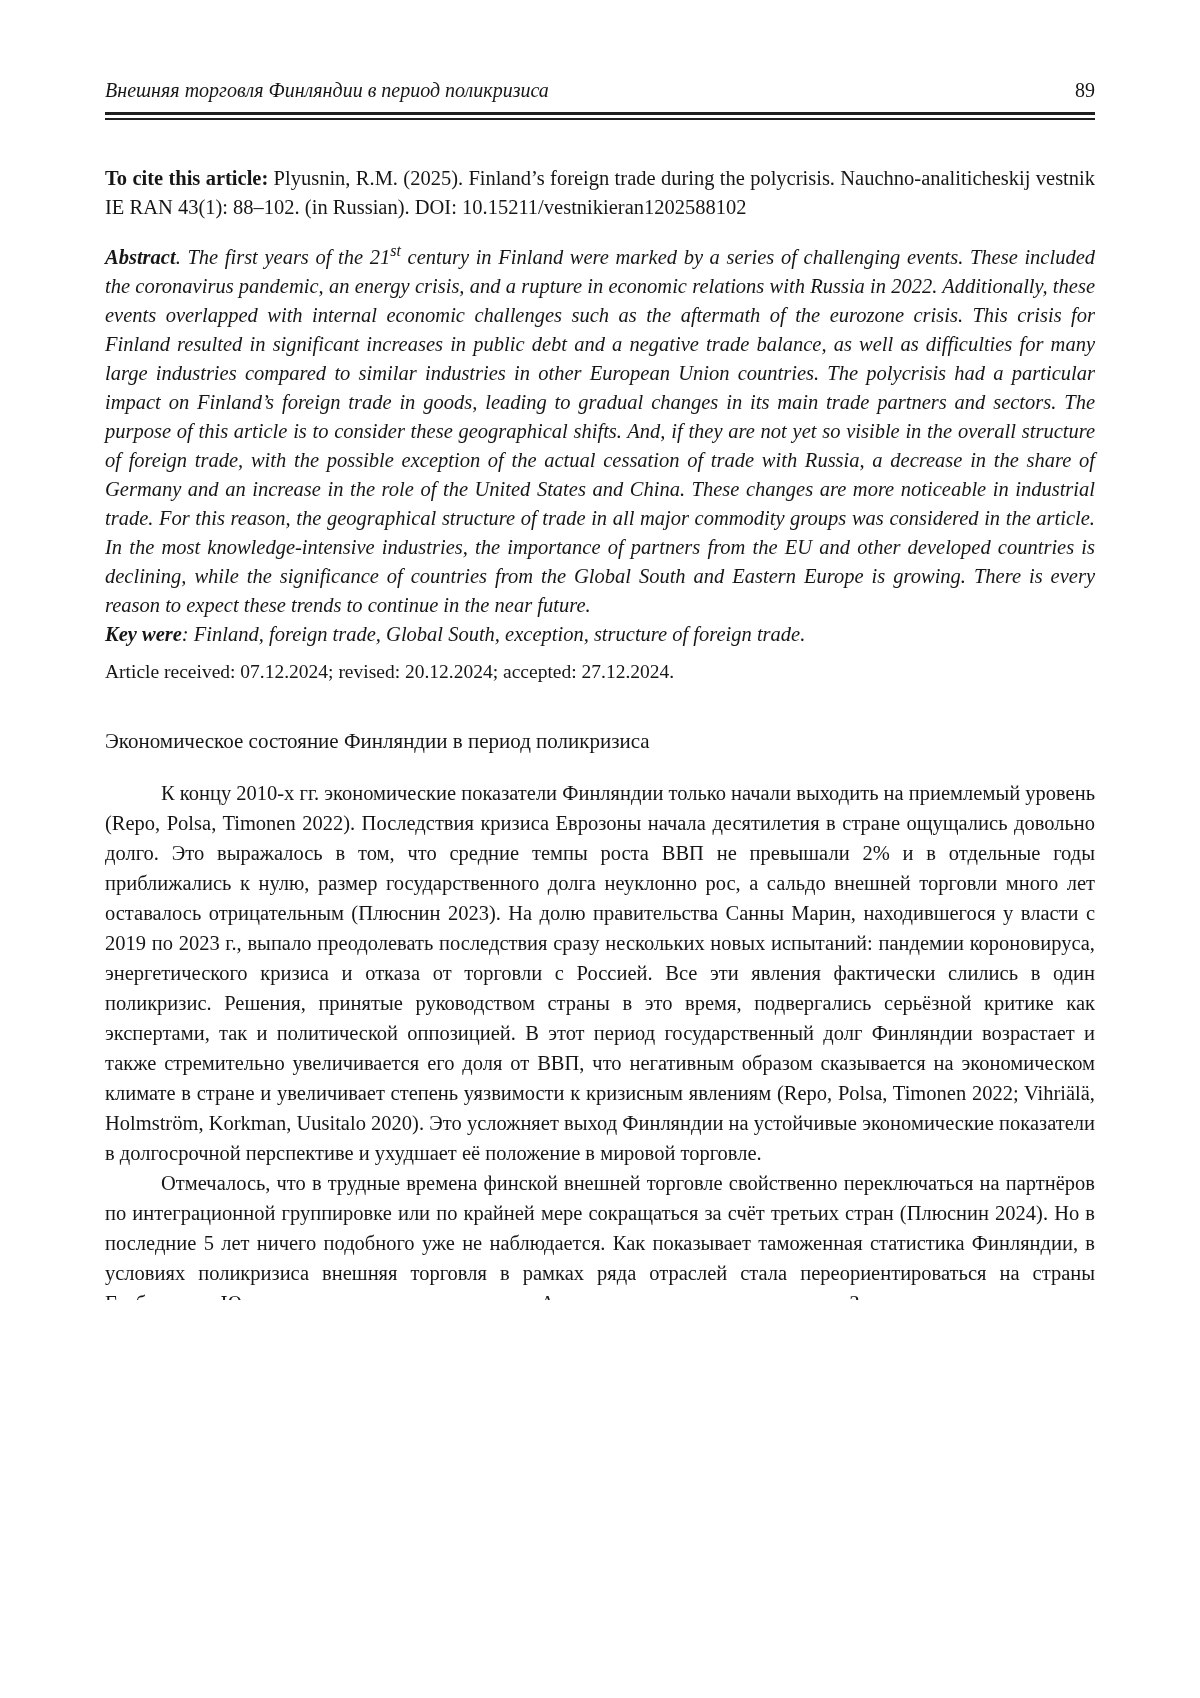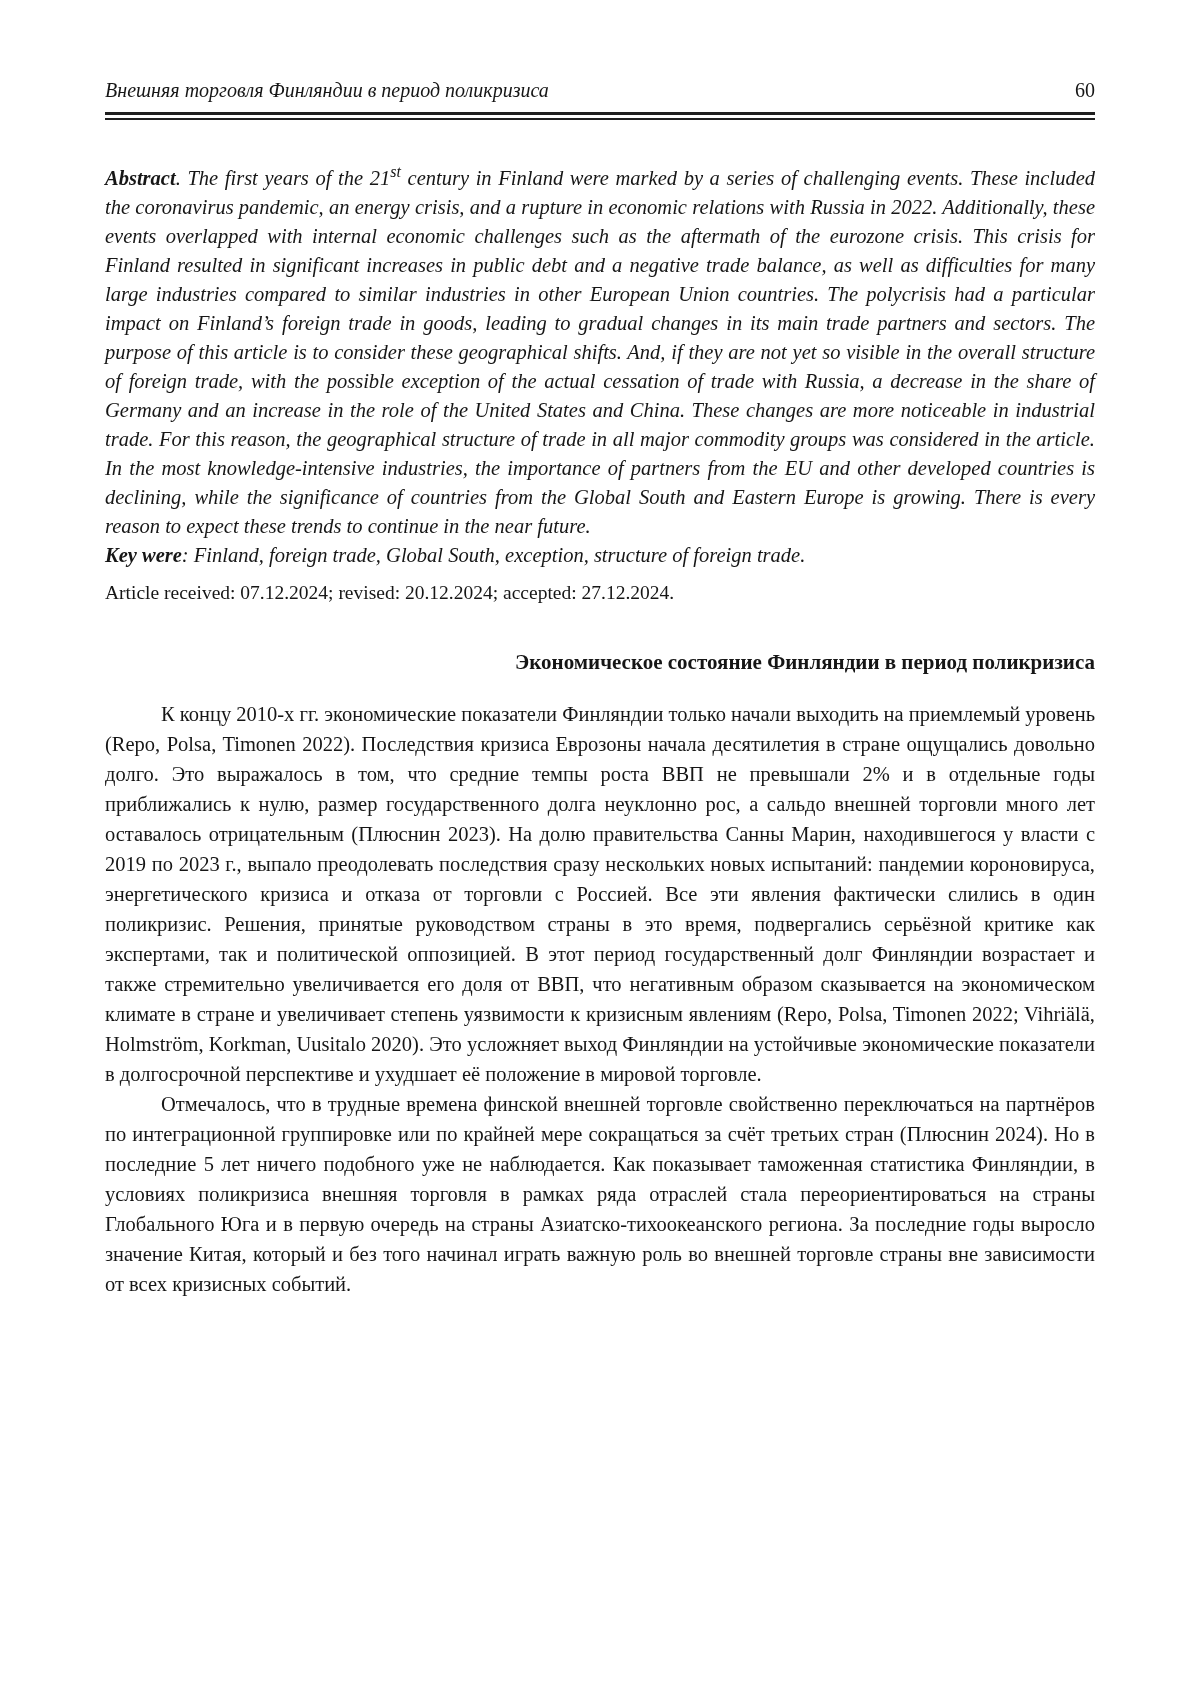"60" span.page-number { text: 60 -> 89 }
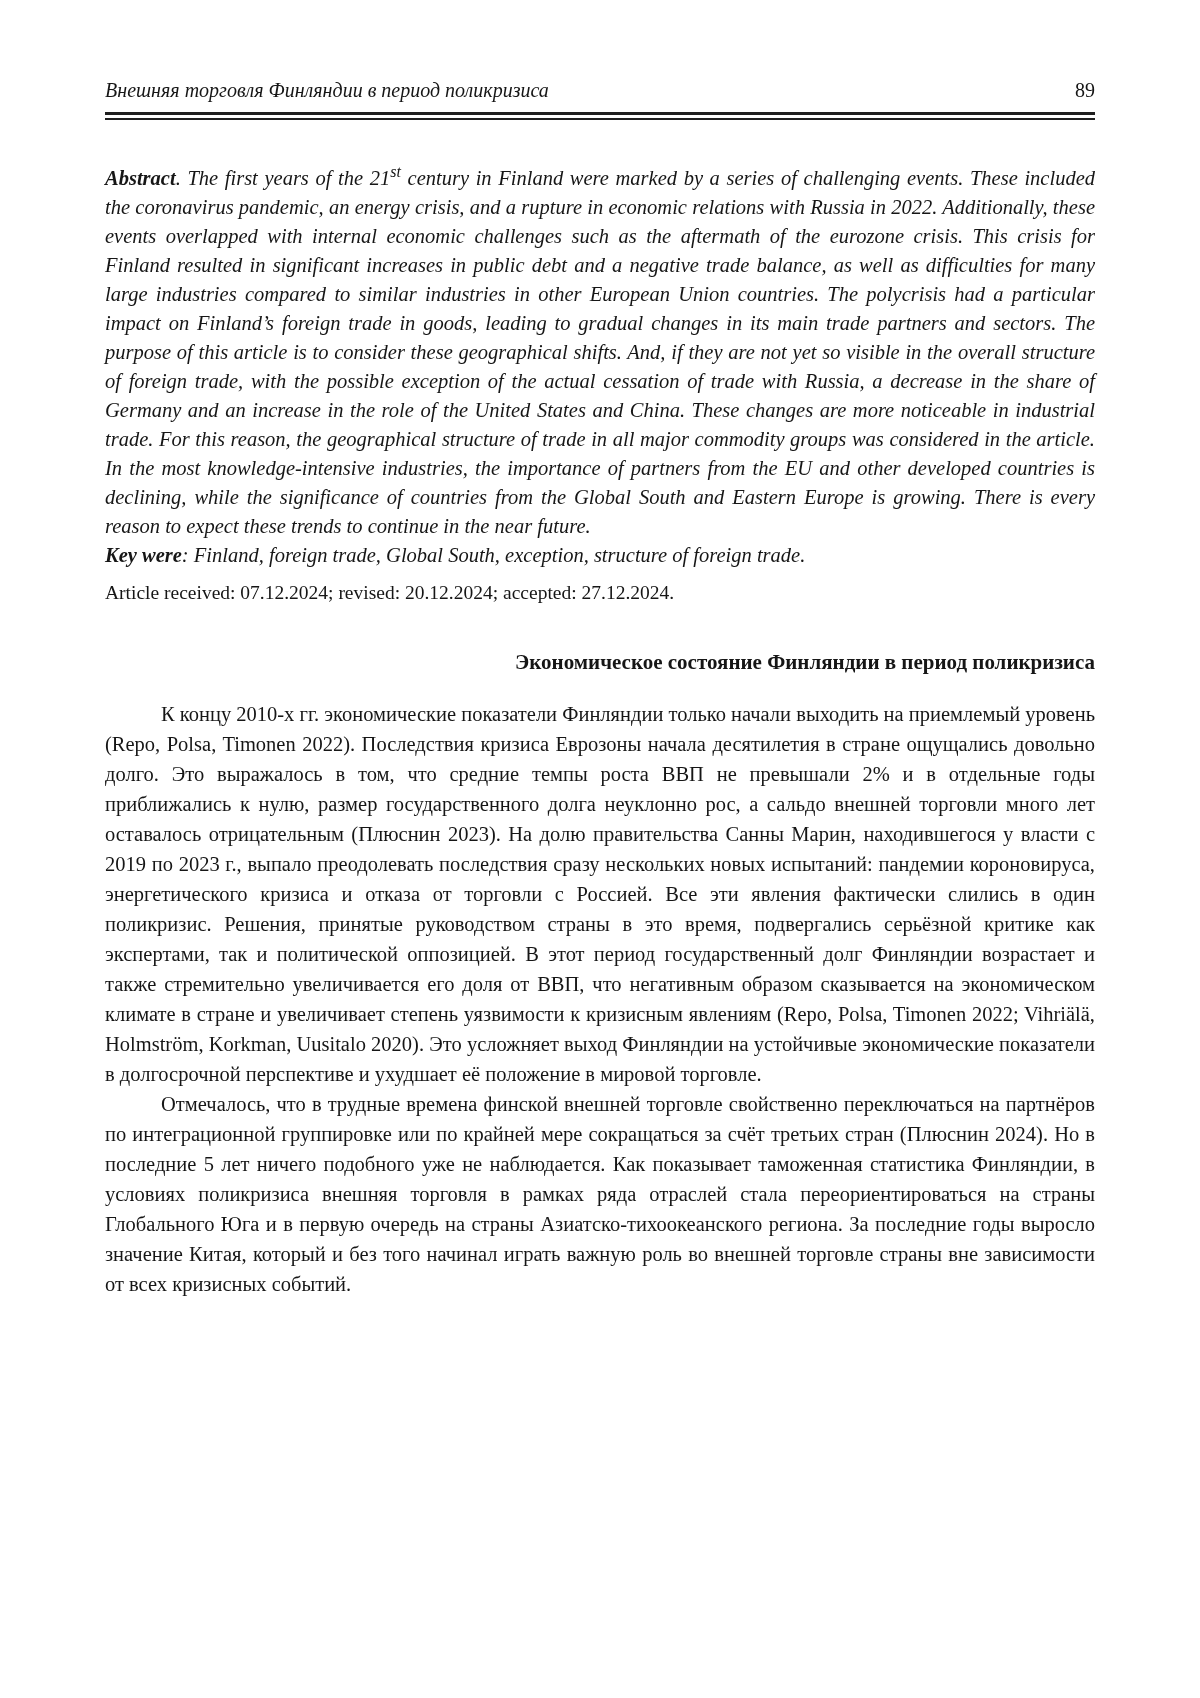"To cite this article: Plyusnin," p.cite-para { html: none -> <p> <span>To cite this article:</span><span> Plyusnin, R.M. (2025). Finland’s foreign trade during the polycrisis. Nauchno-analiticheskij vestnik IE RAN 43(1): 88–102. (in Russian). DOI: 10.15211/vestnikieran1202588102</span> </p> }
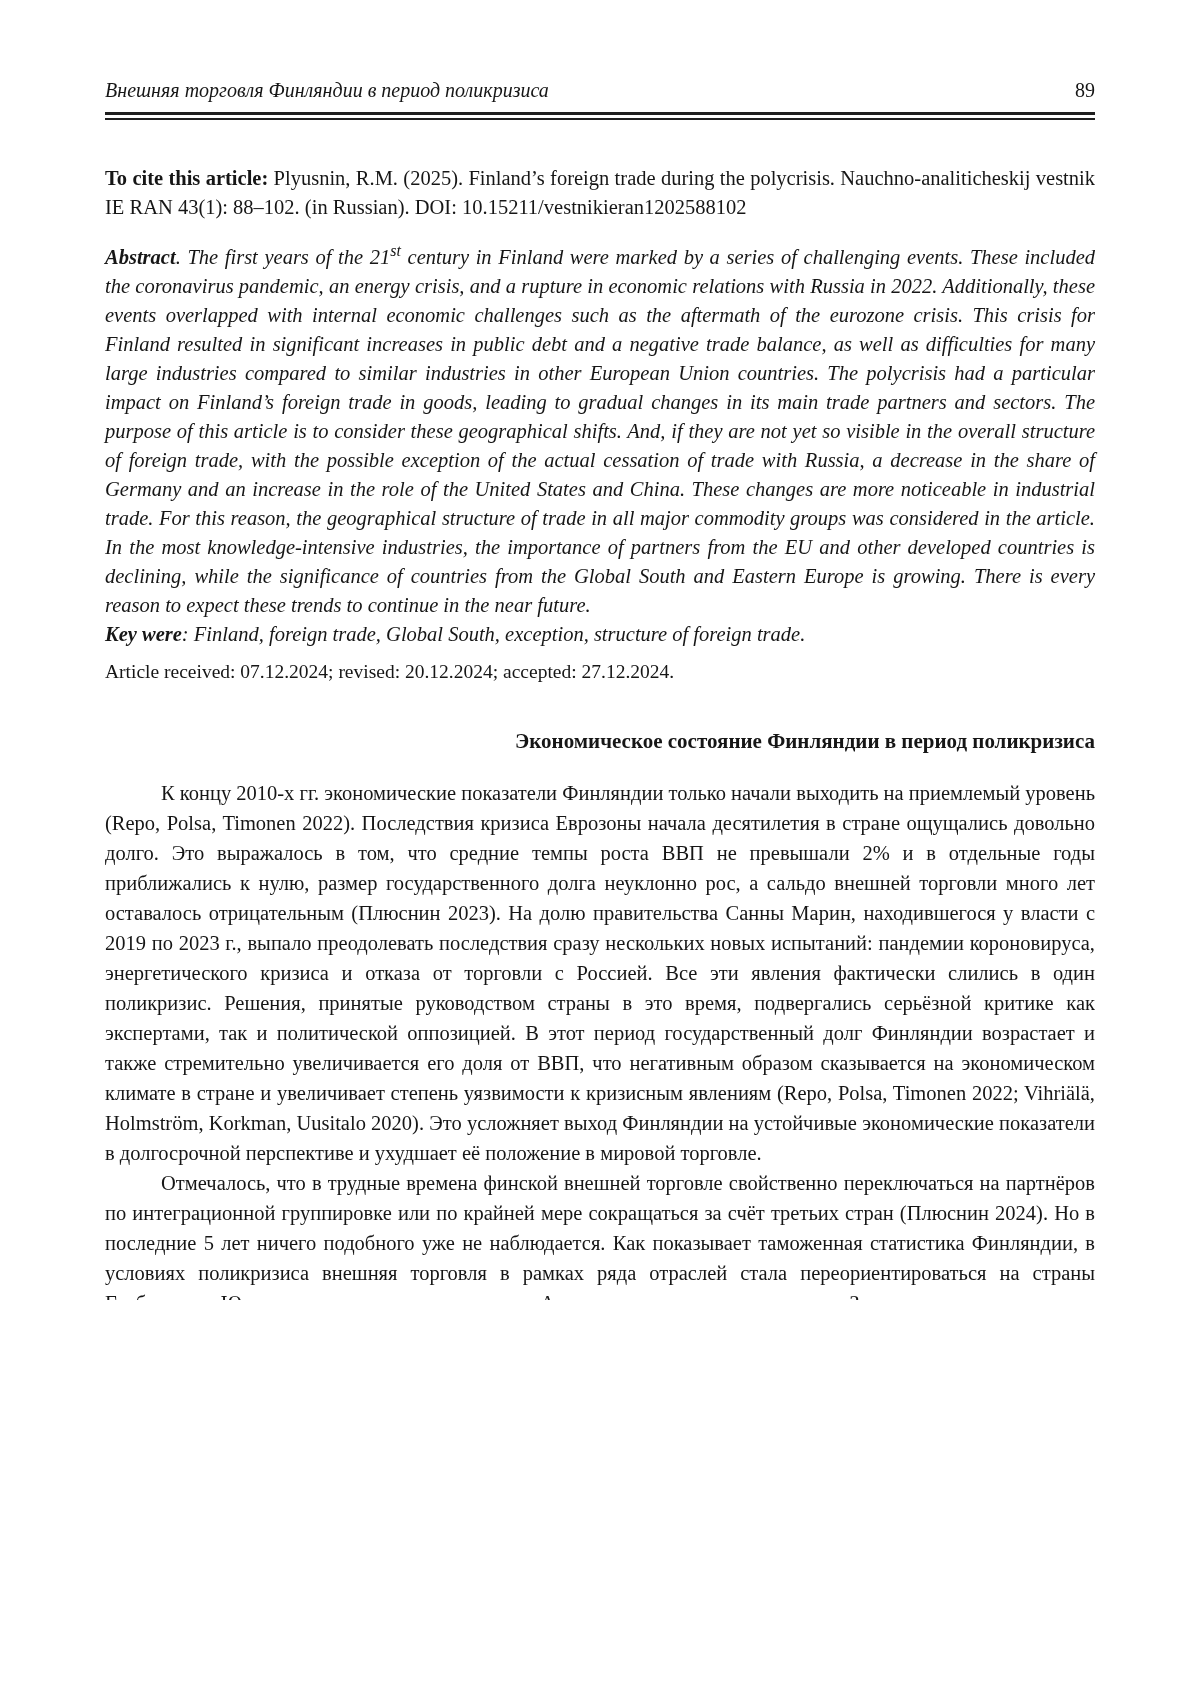"Экономическое состояние Финляндии в" .section-heading { font-weight: bold -> normal; text-align: right -> left }
